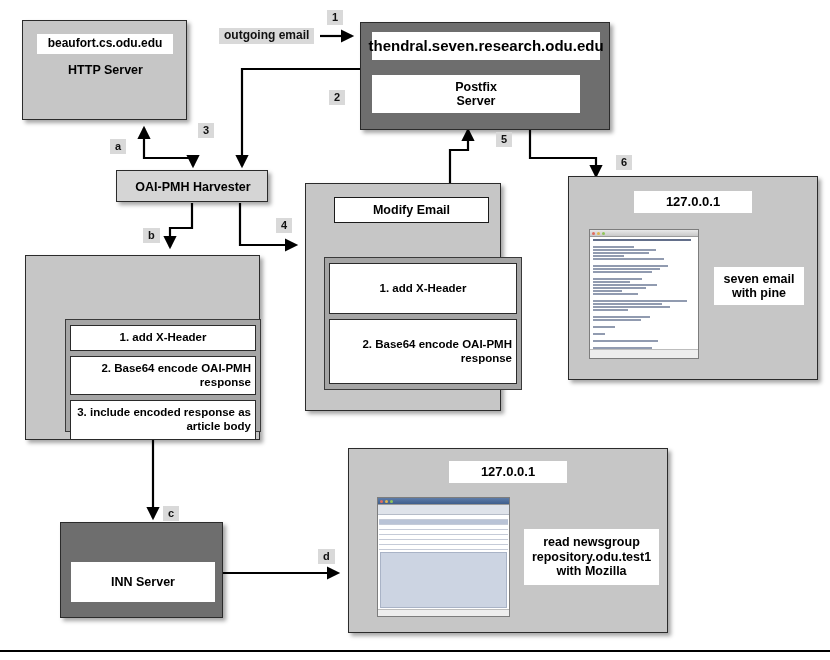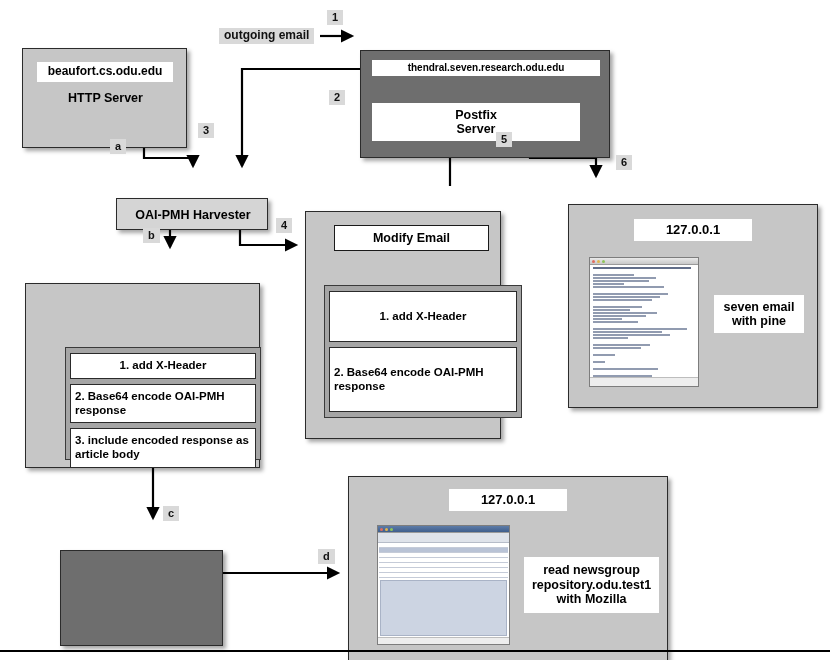"beaufort.cs.odu.edu" .node { margin-top: 28px -> none }
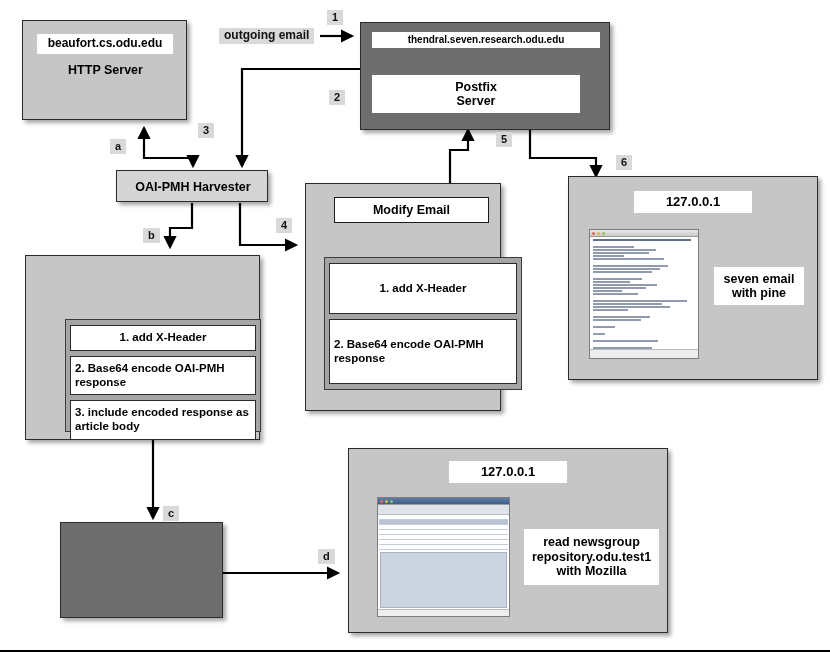"thendral.seven.research.odu.edu" div.plate { font-size: 10px -> 15px; height: 16px -> 28px }
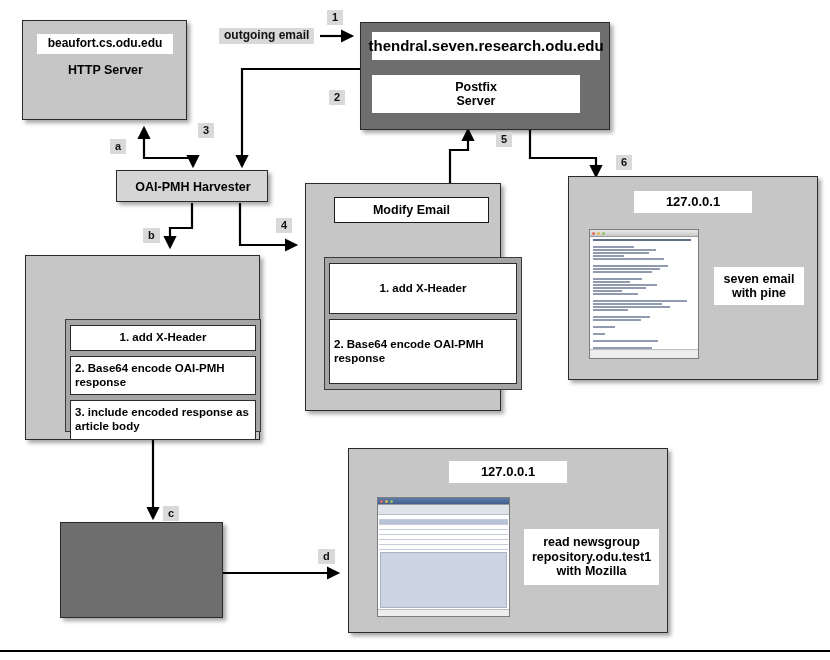"1. add X-Header" .steprow { text-align: left -> right }
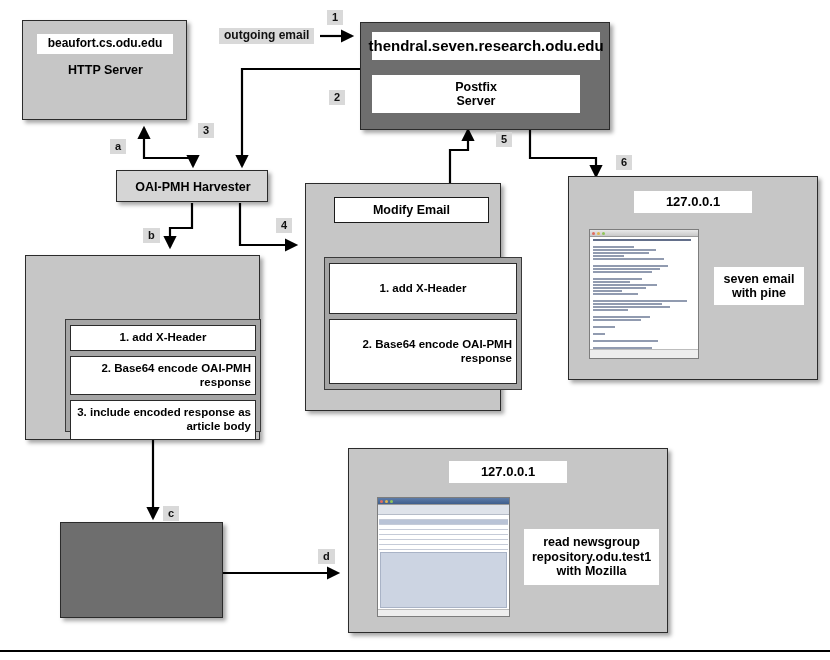"INN Server" div.plate { html: none -> <div>INN Server</div> }
